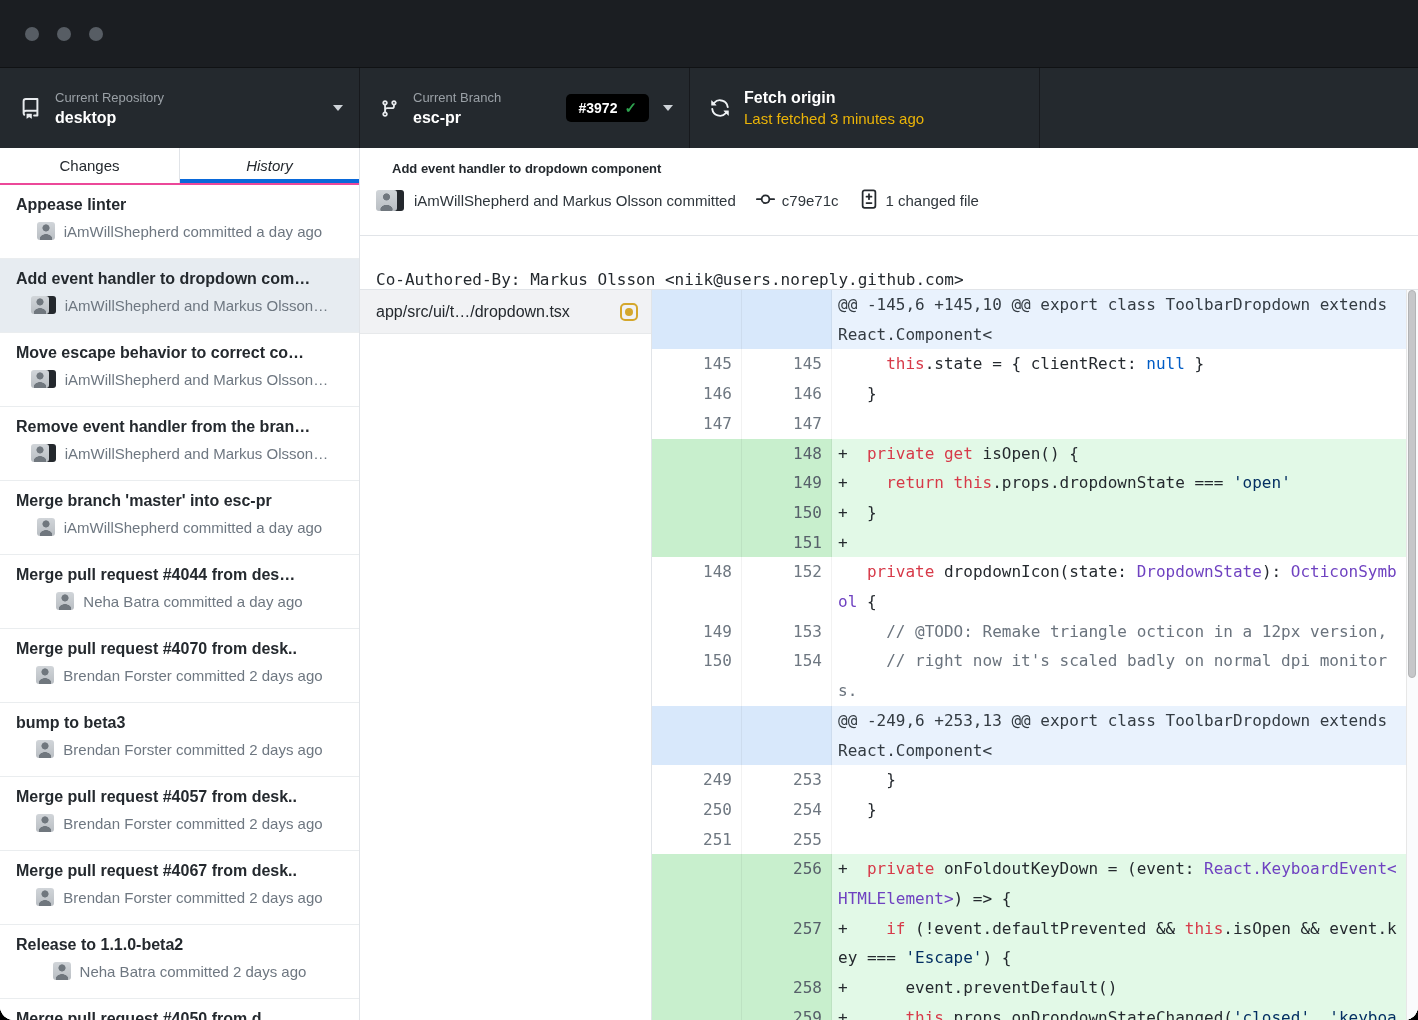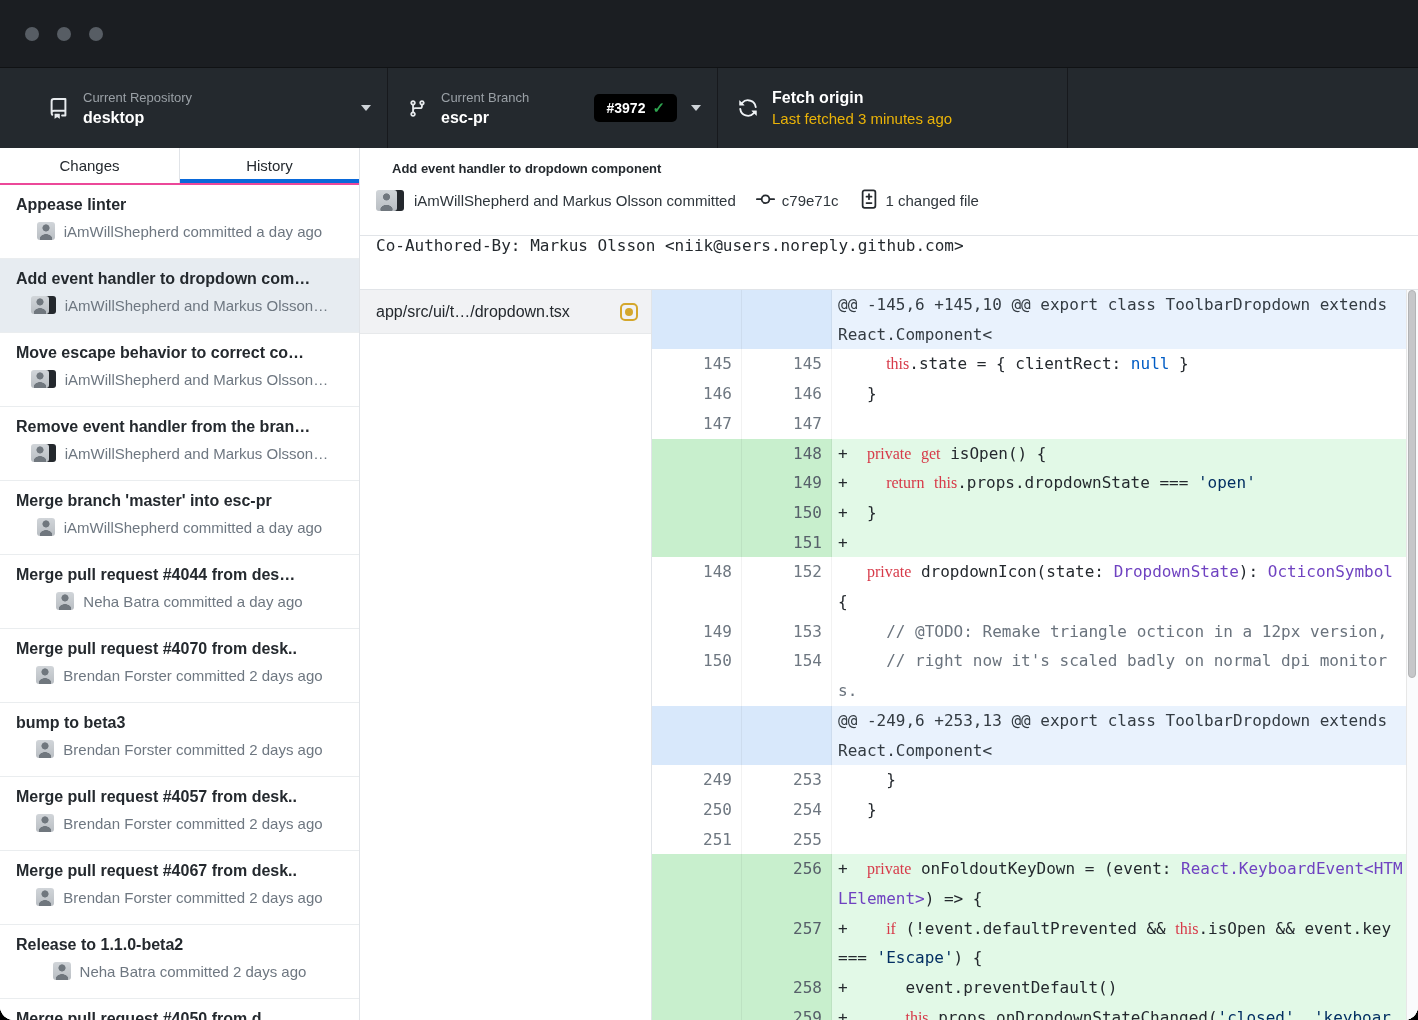"Current Repository" .toolbar { padding-left: 28px -> none }
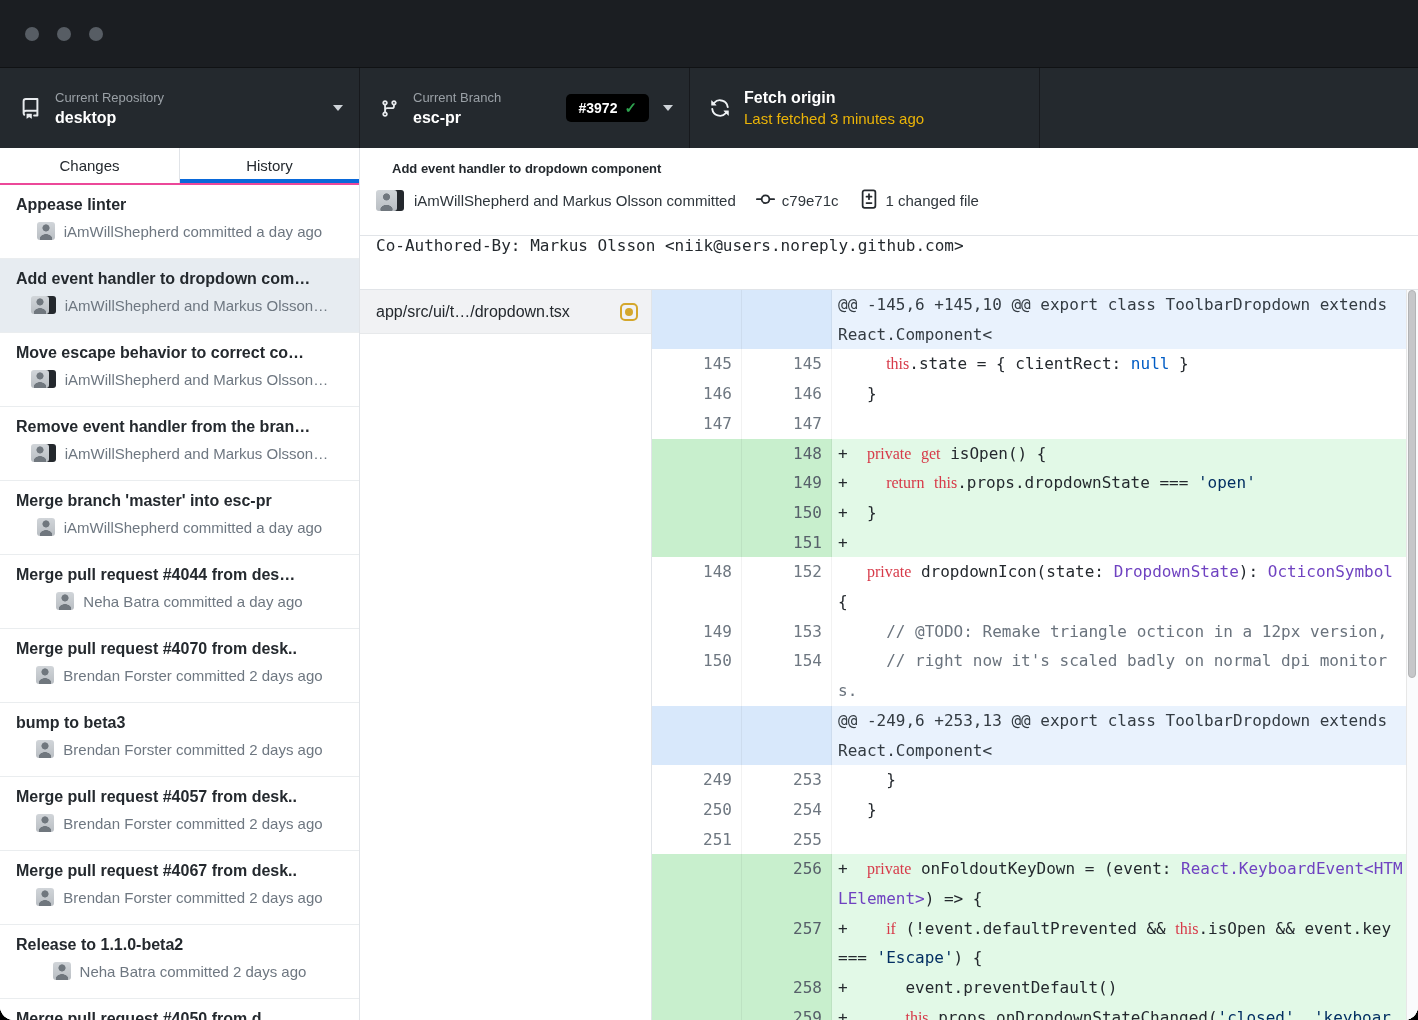"History" .tab.active { font-style: none -> italic }
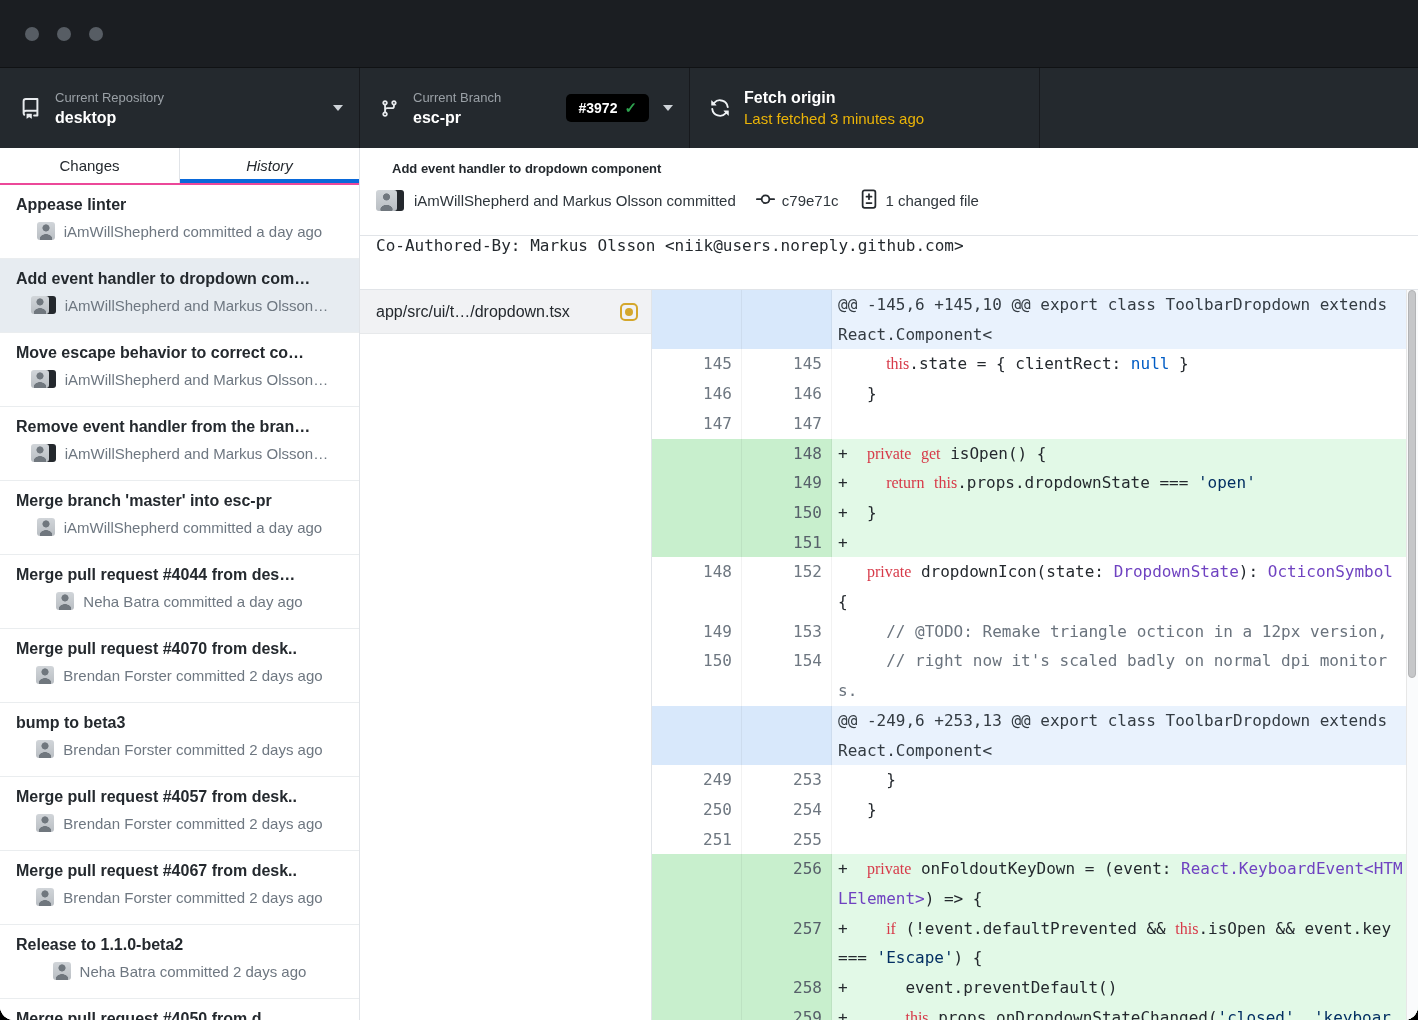"Co-Authored-By: Markus Olsson" .mono-bar { align-items: flex-start -> flex-end }
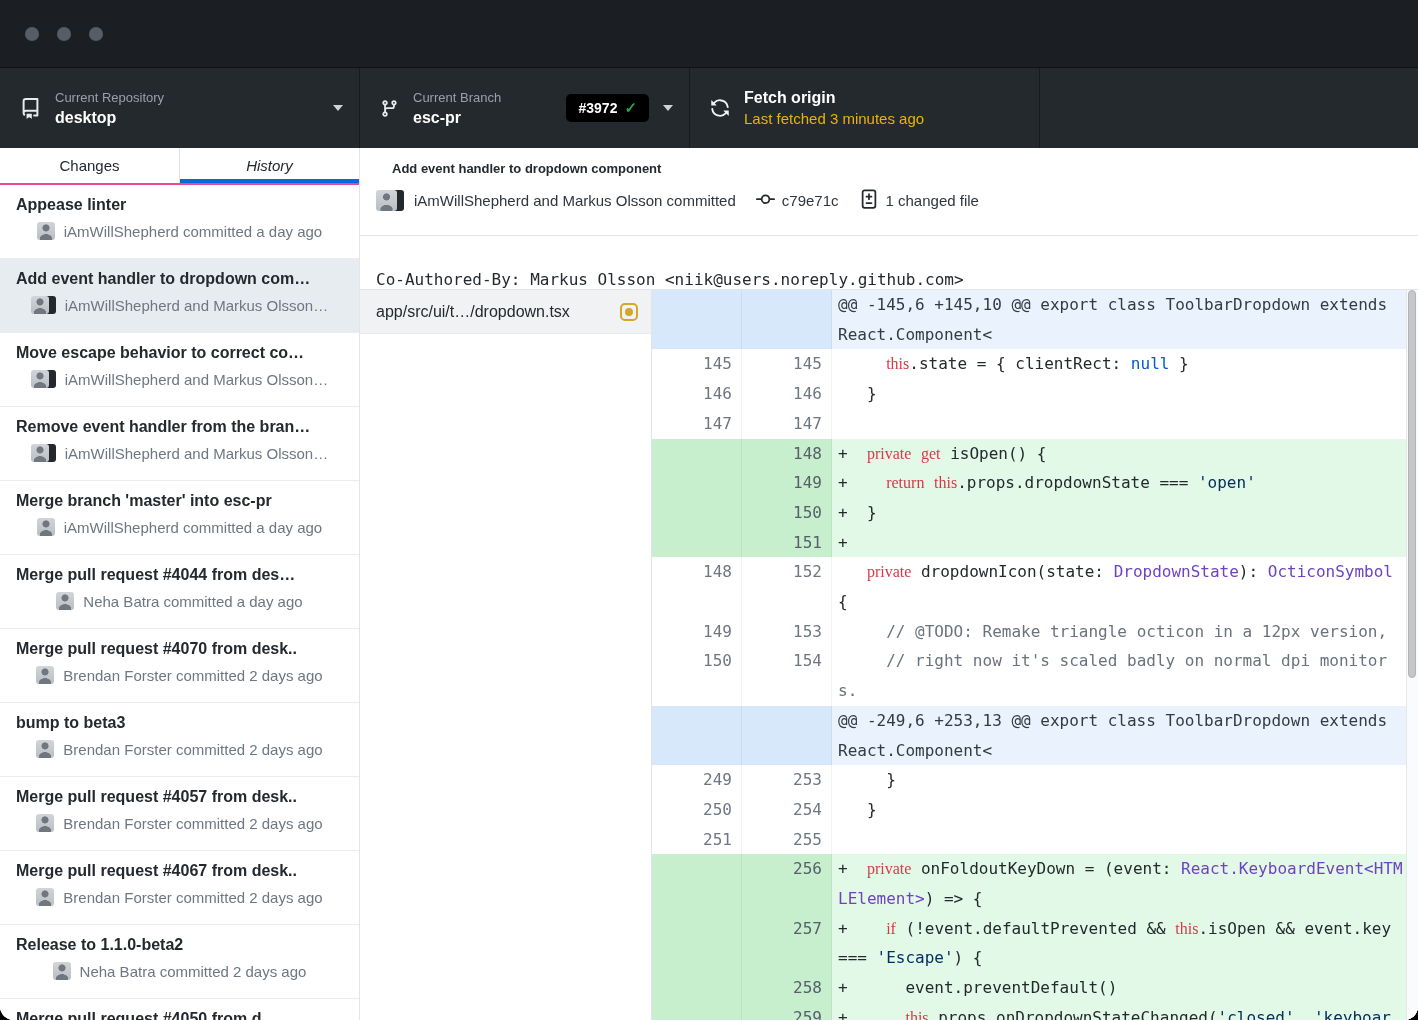"this" .seg-k { font-family: Liberation Serif, serif -> none }
